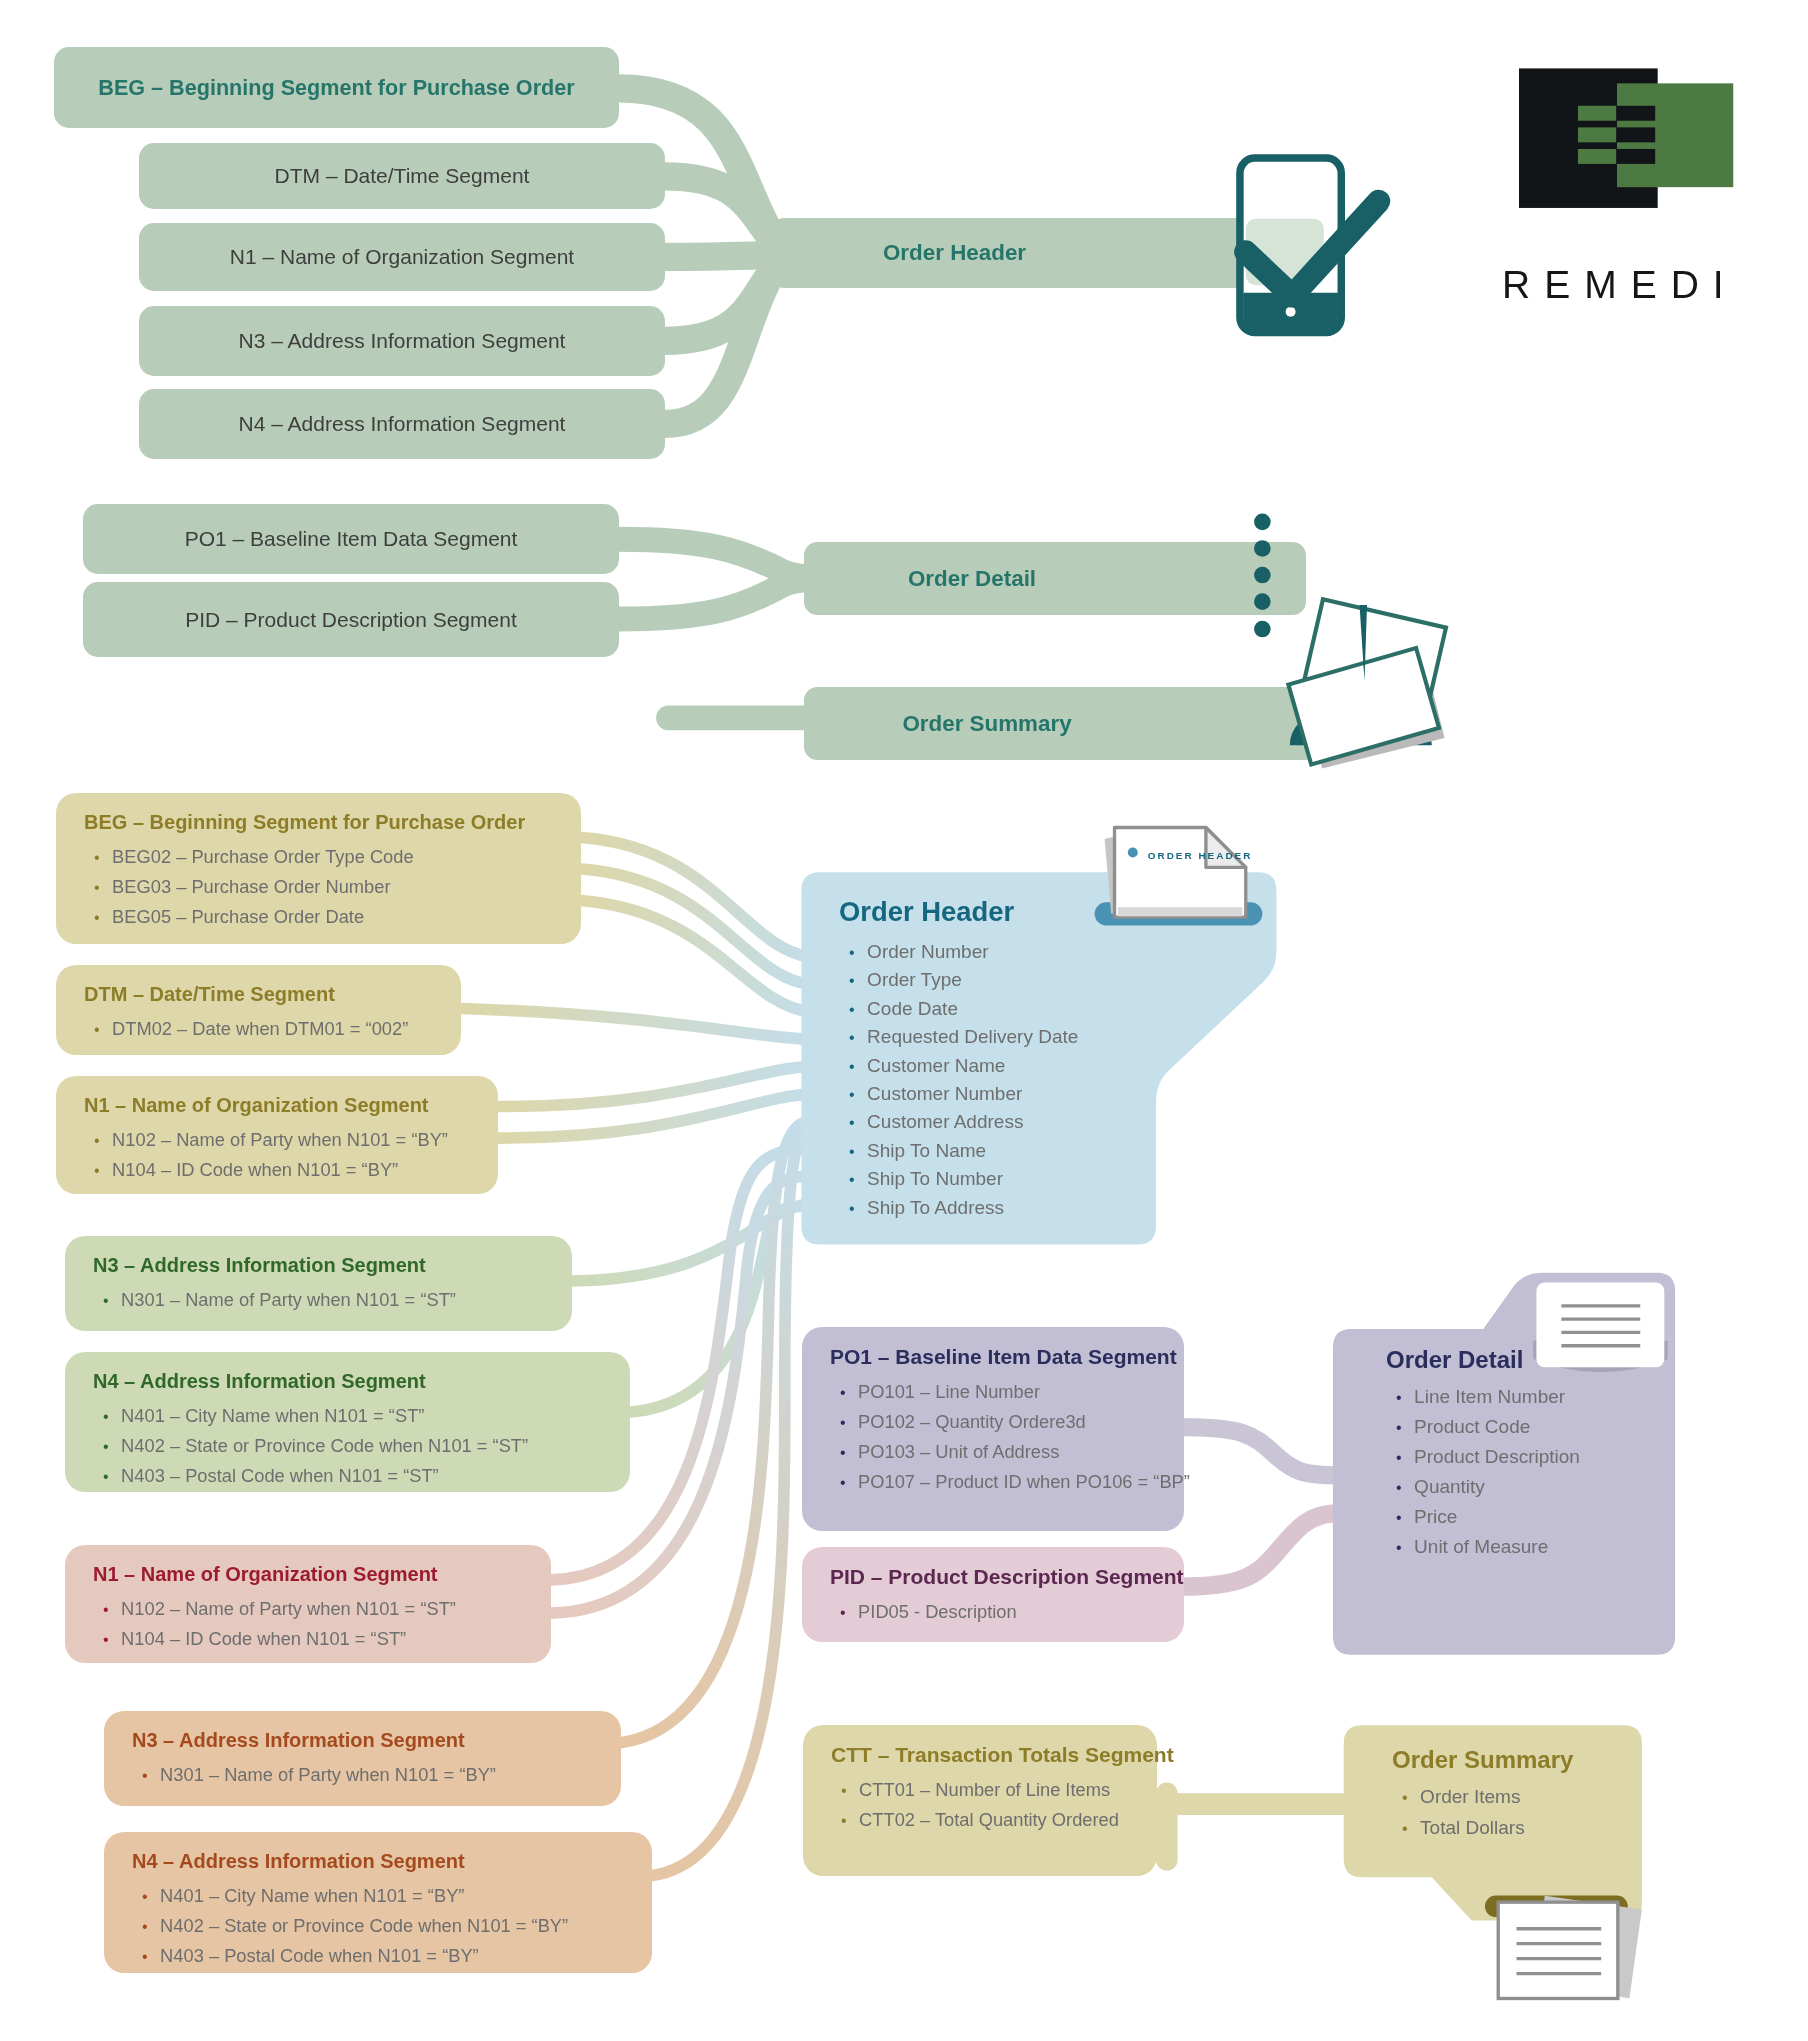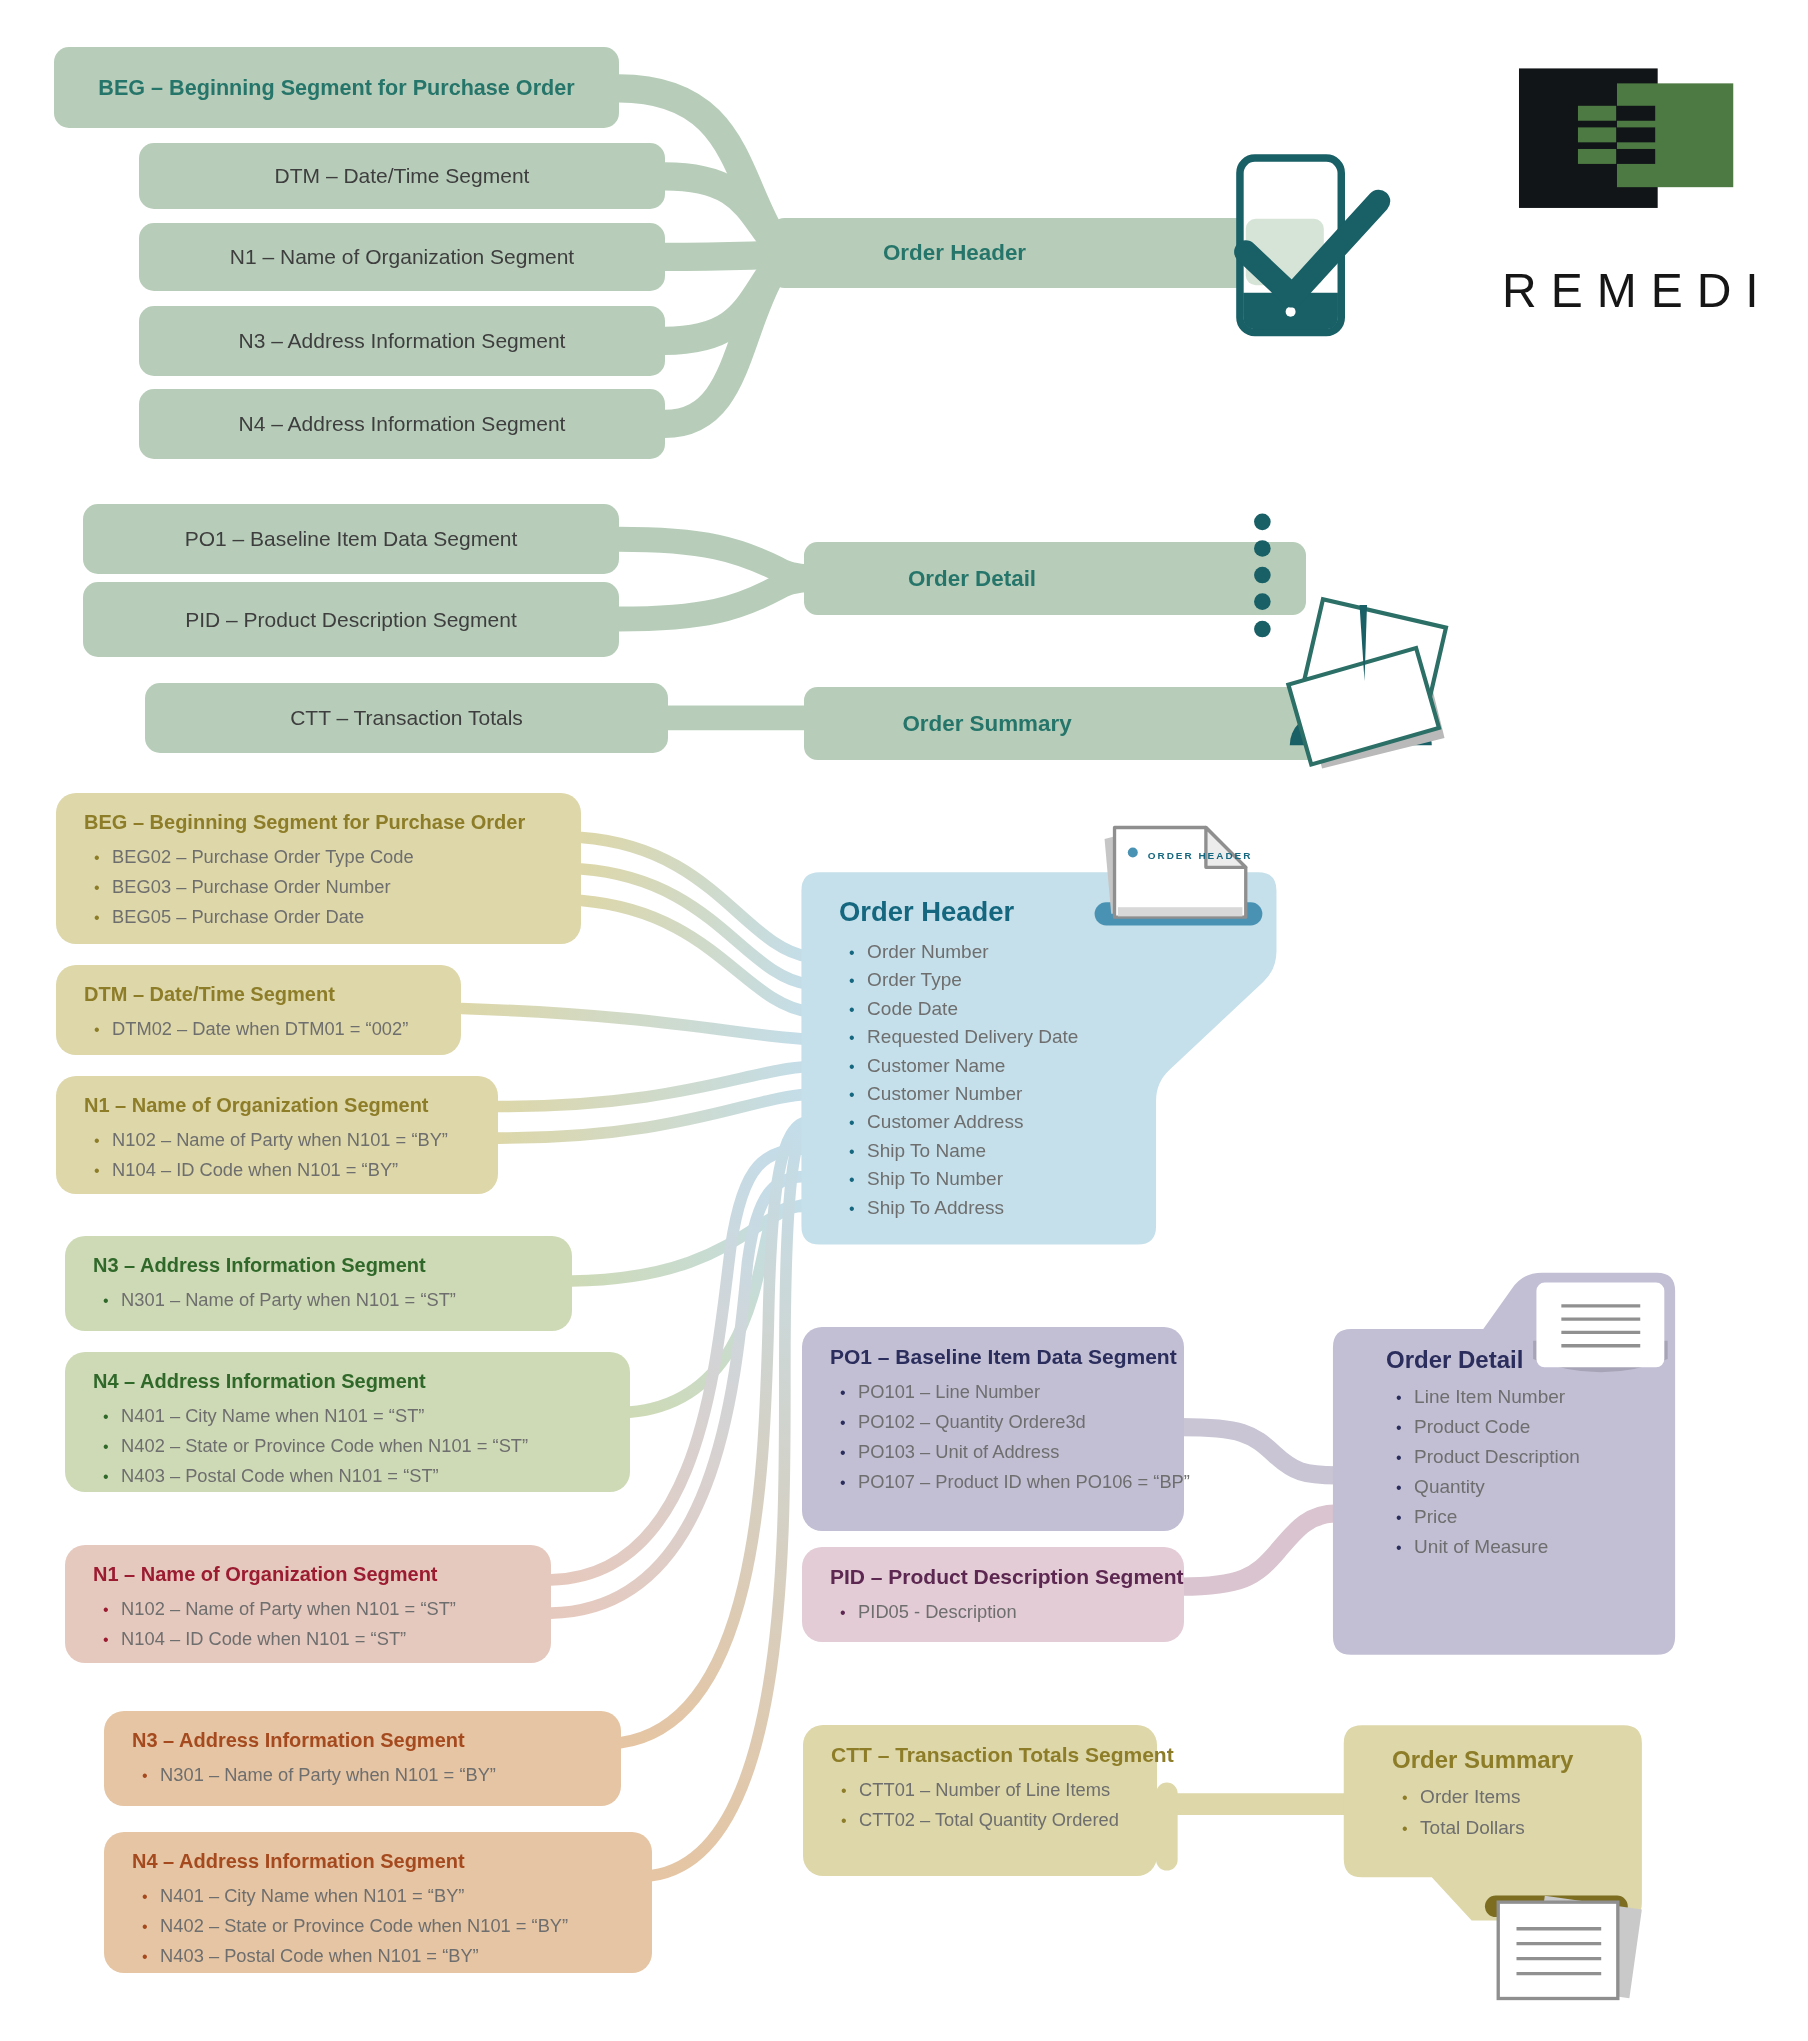"REMEDI" #logo-text { font-size: 48px -> 39px }
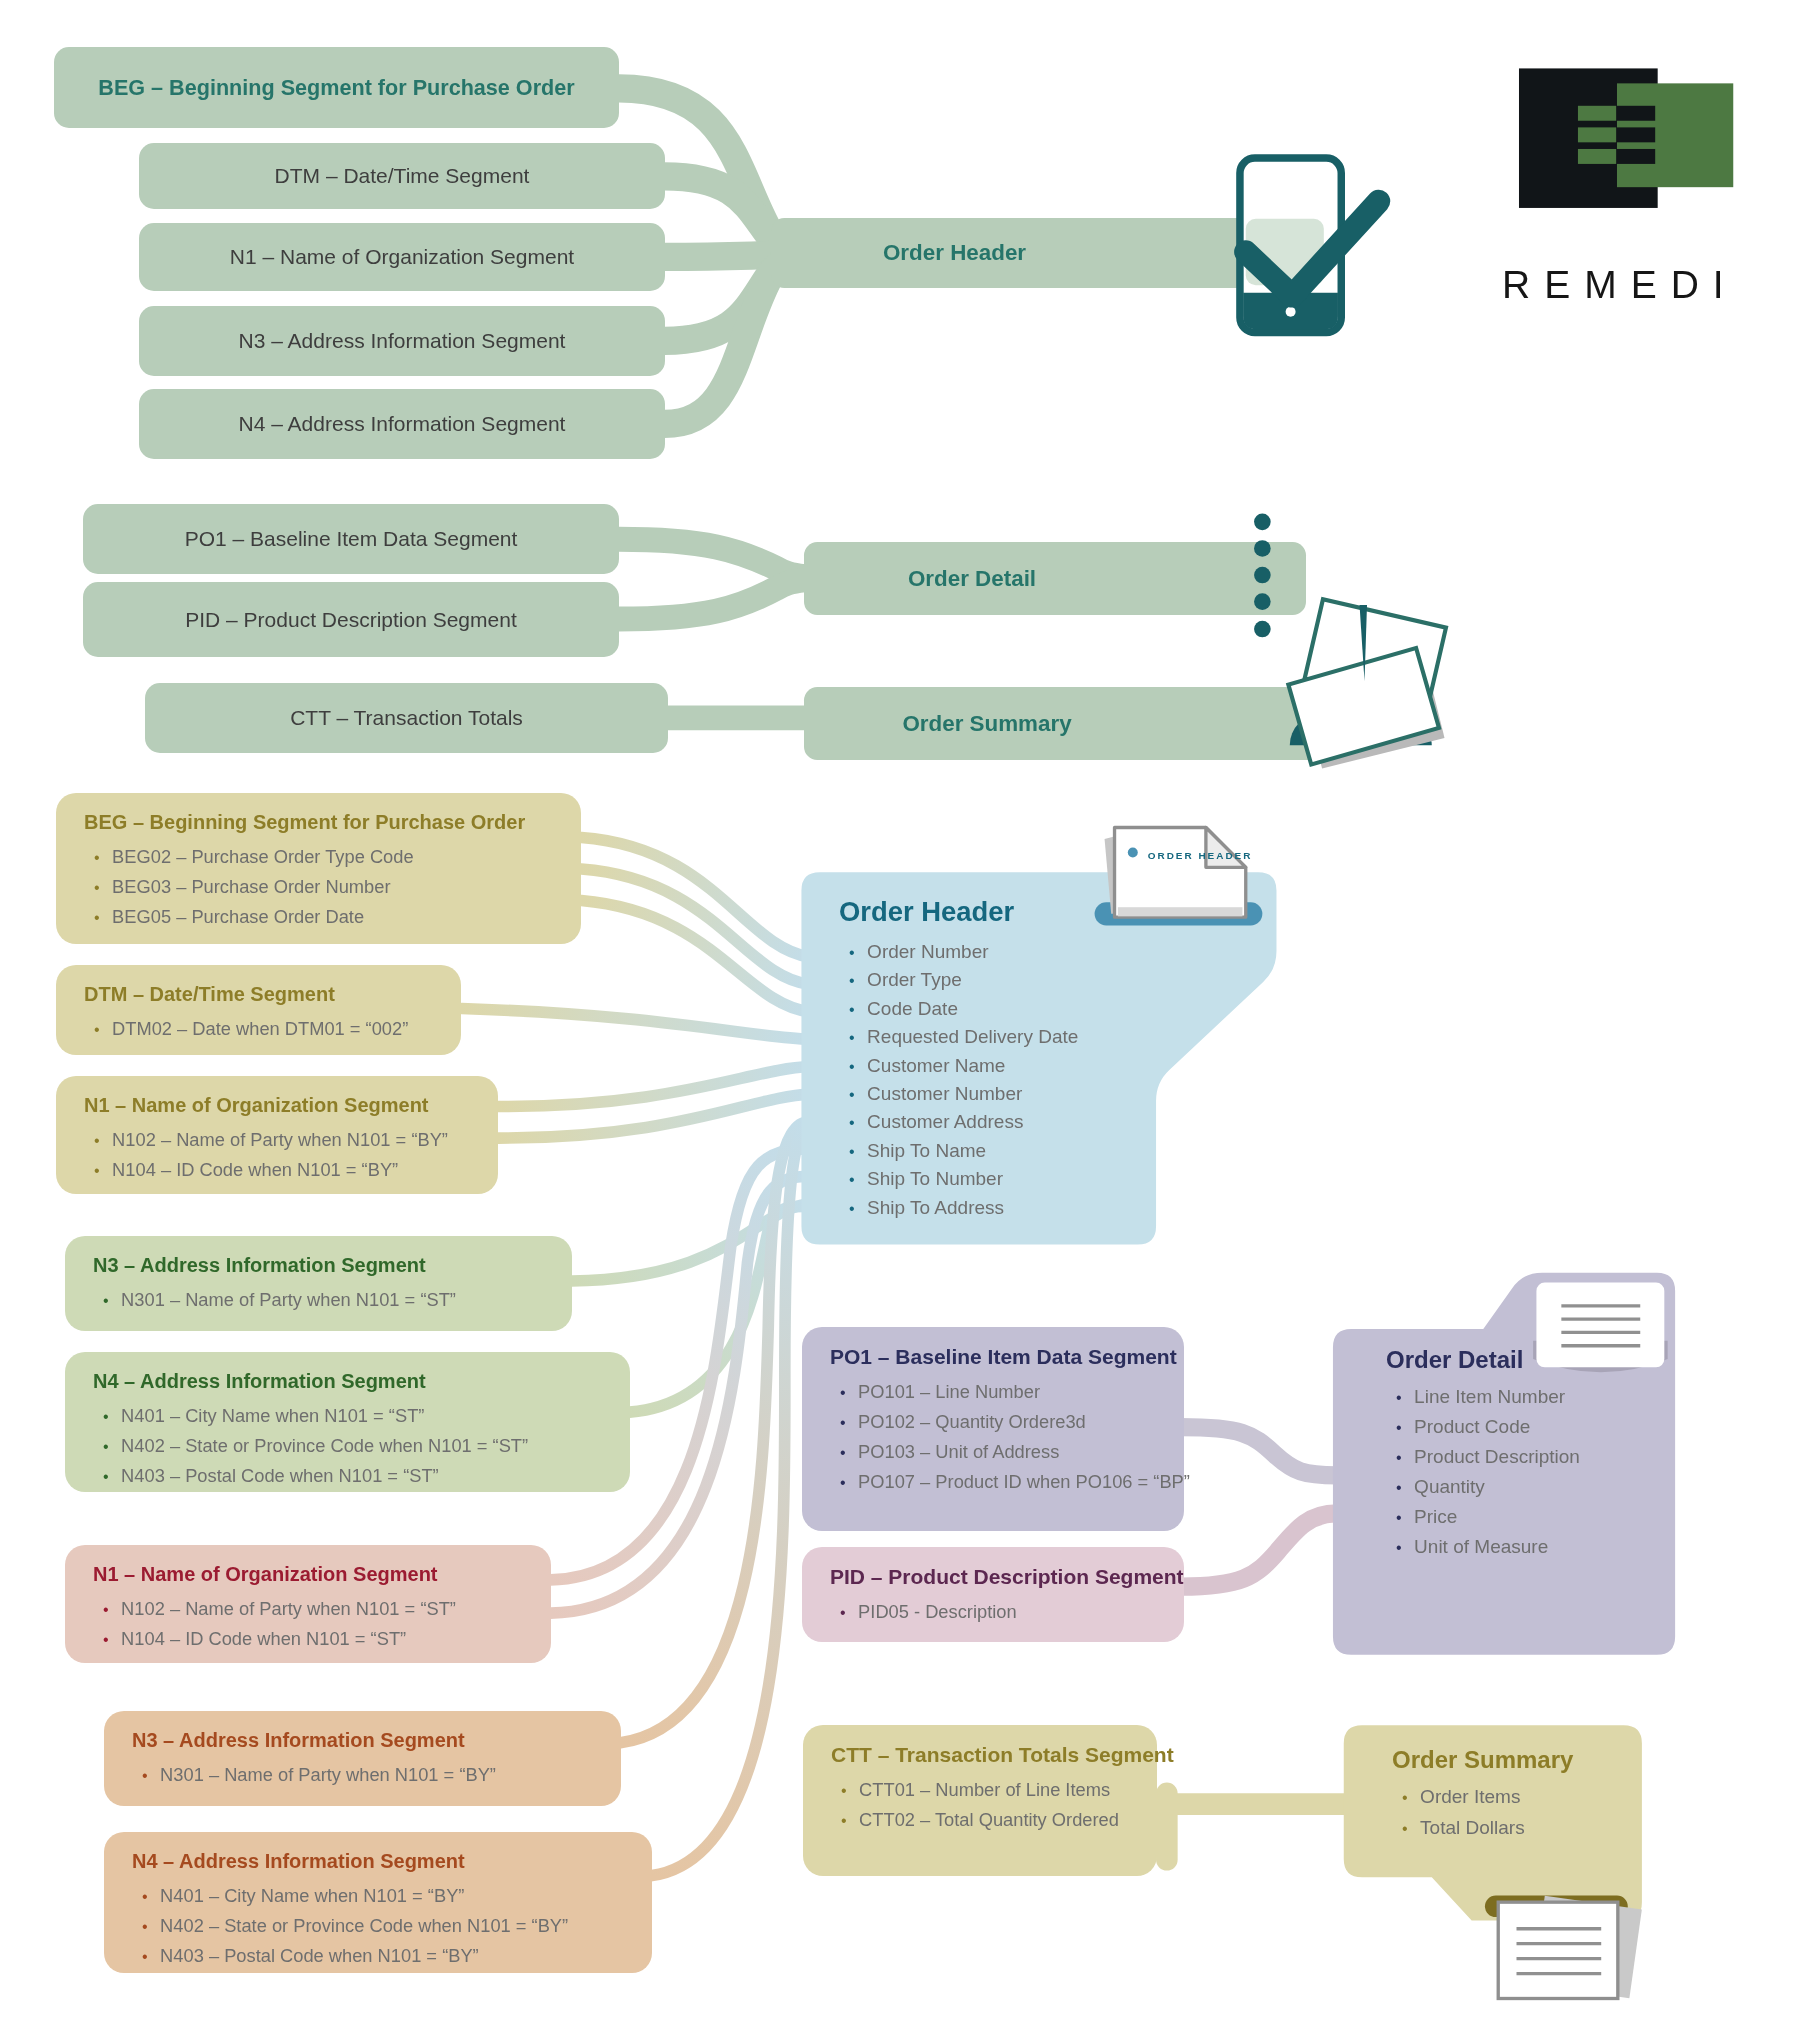"CTT – Transaction Totals" div.pill { html: <div> <span>CTT – Transaction Totals</span> </div> -> none }
